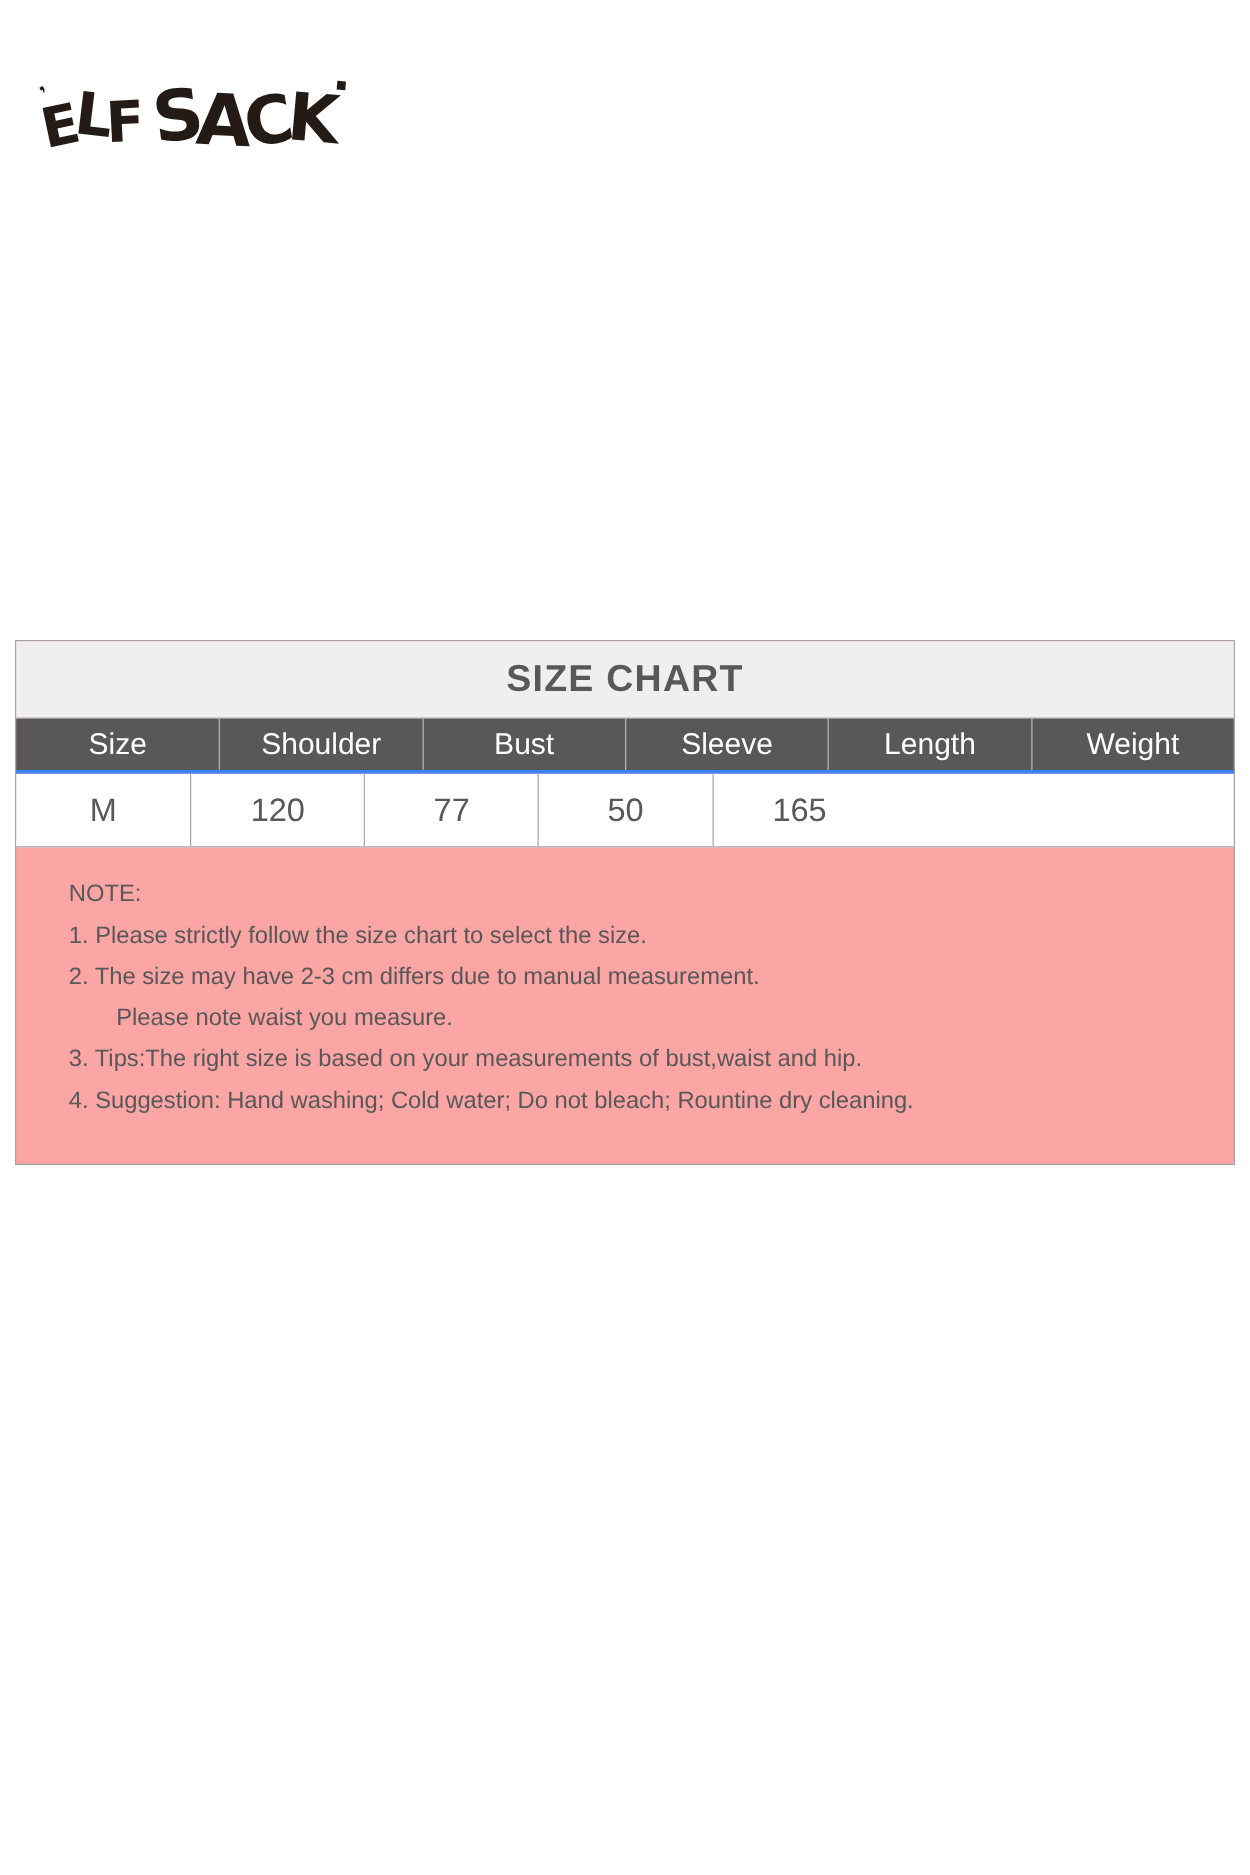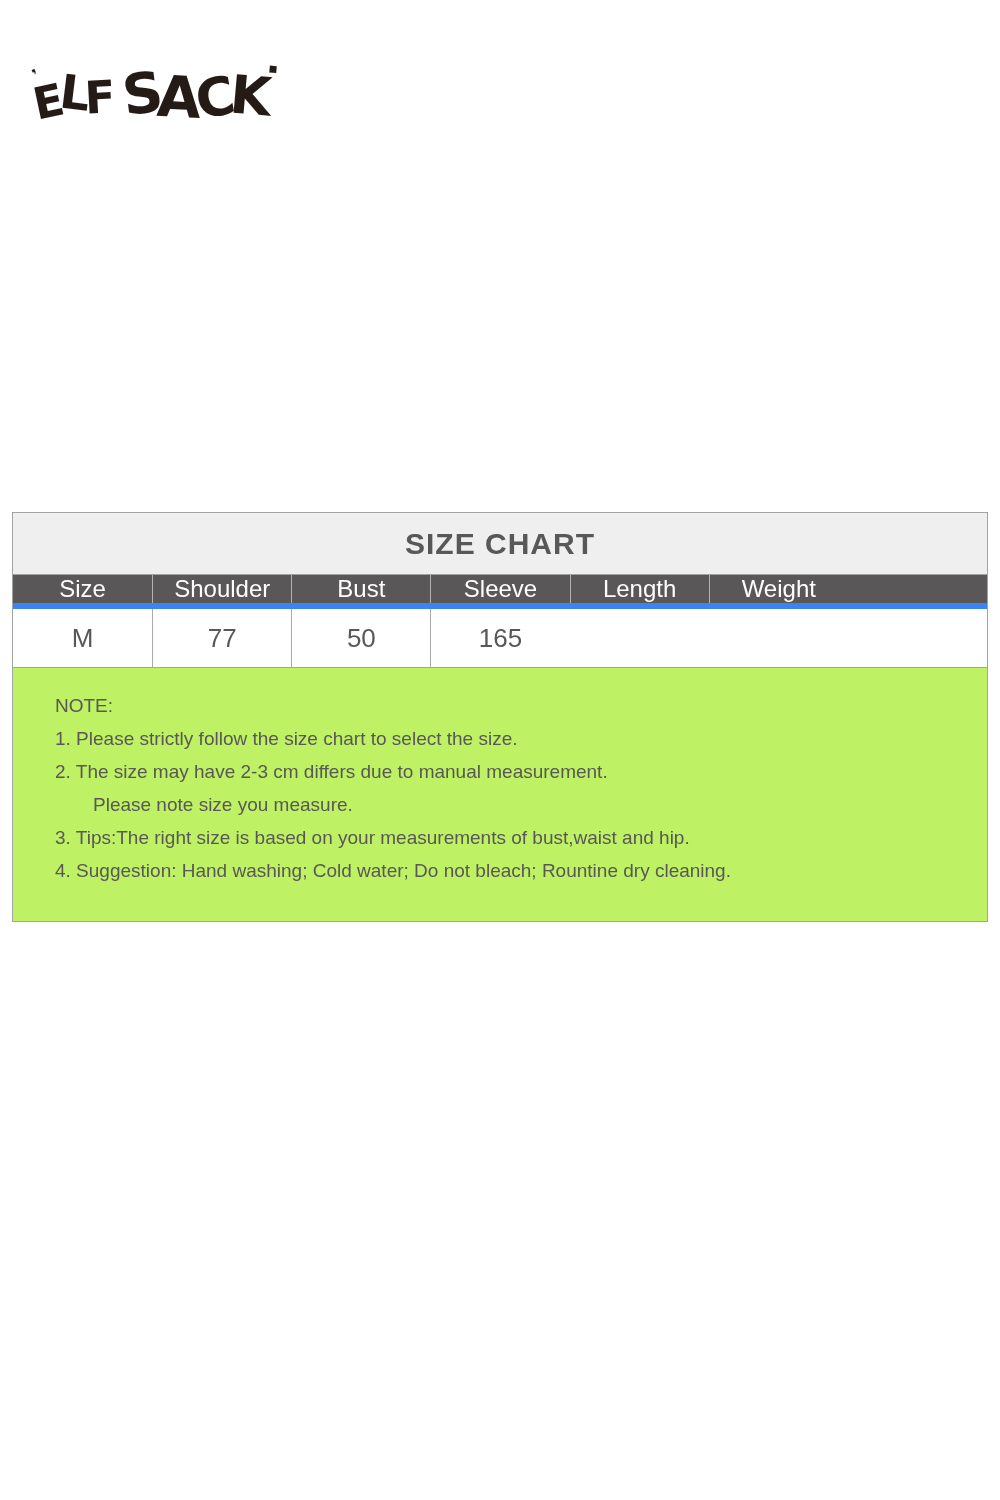"SIZE CHART" .sizechart { background: #bef264 -> #fca5a5 }
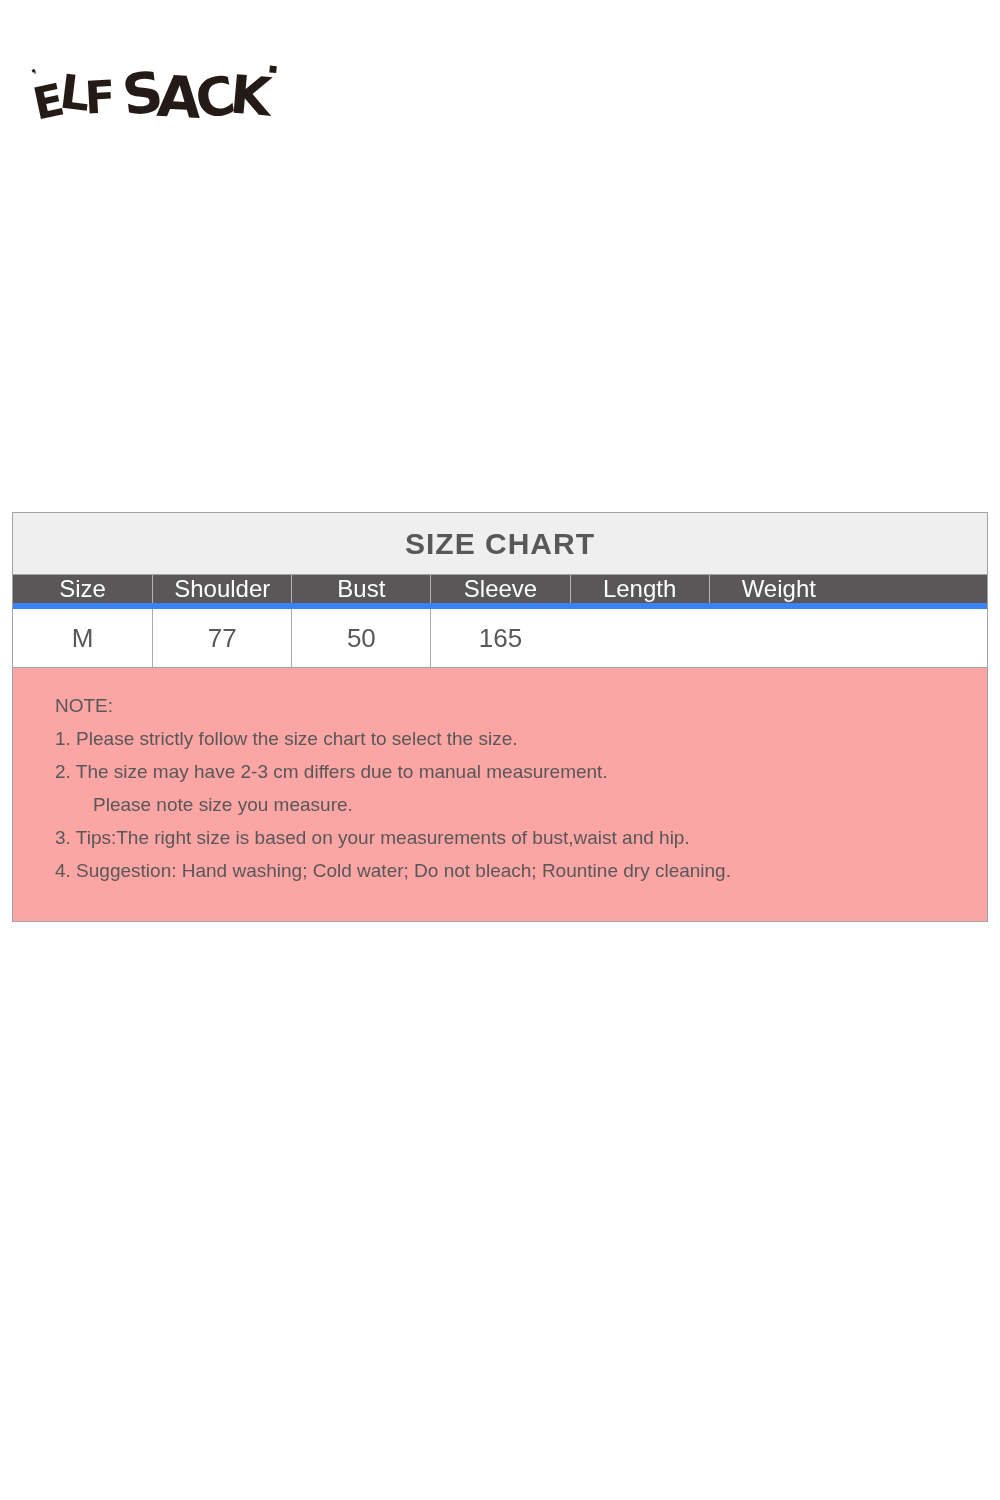"Size" .sc-head { border-bottom: 6px solid #3b82f6 -> 3px solid #3b82f6; grid-template-columns: repeat(7, 1fr) -> repeat(6, 1fr); height: 34px -> 44px }
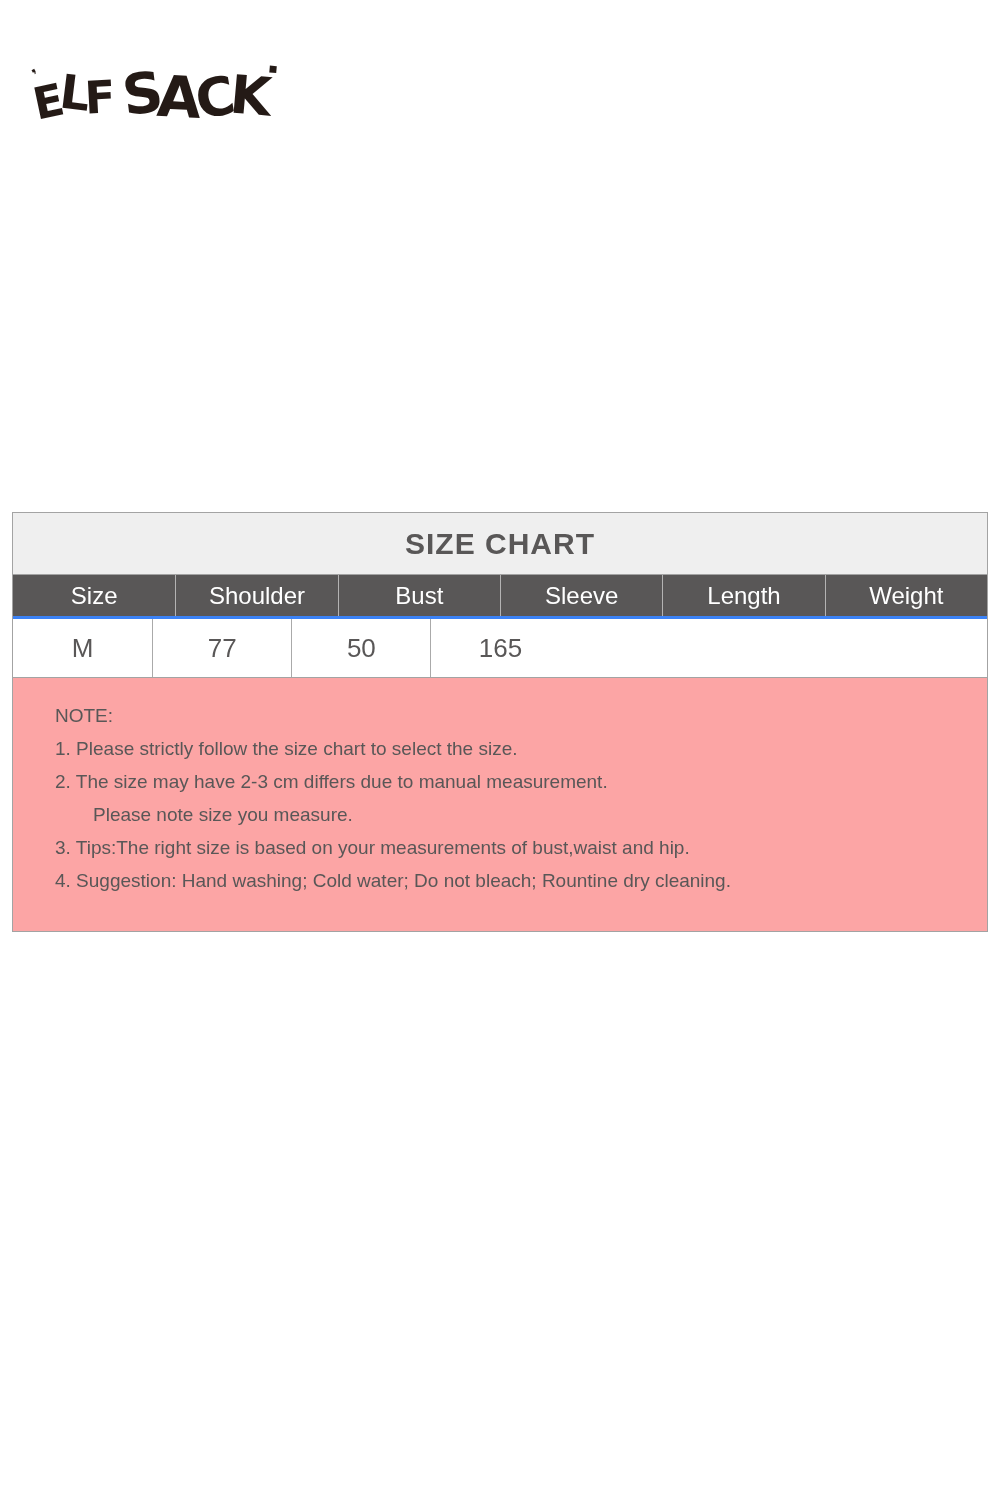"120" div.td { html: none -> <div>120</div> }
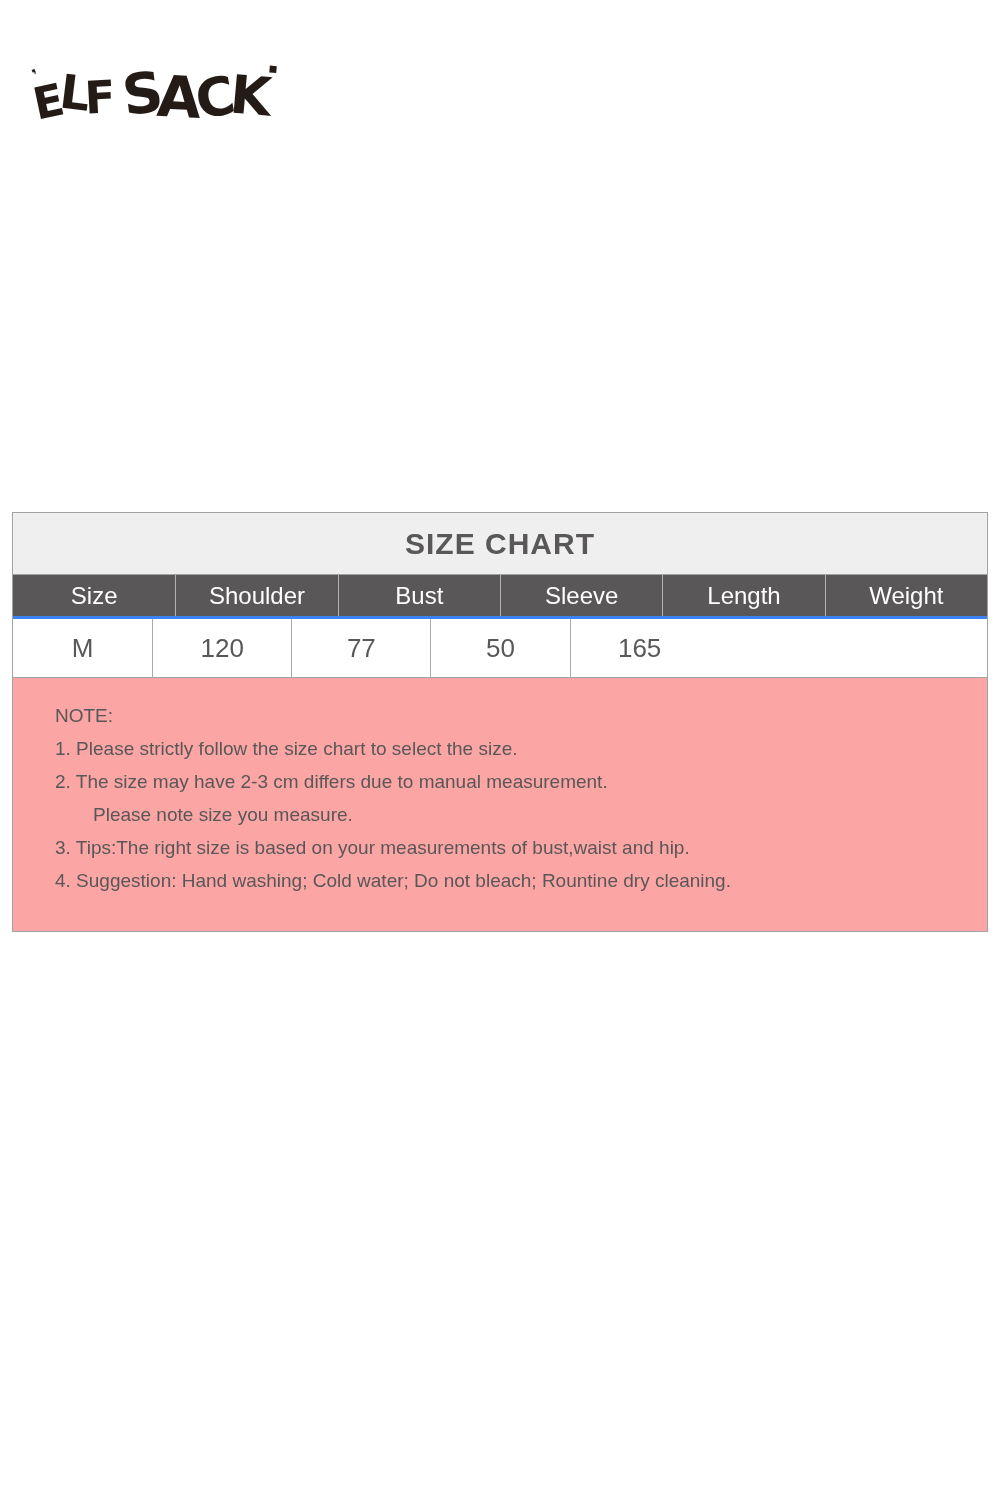"Please note size you measure." div.note-line { text: size -> waist }
